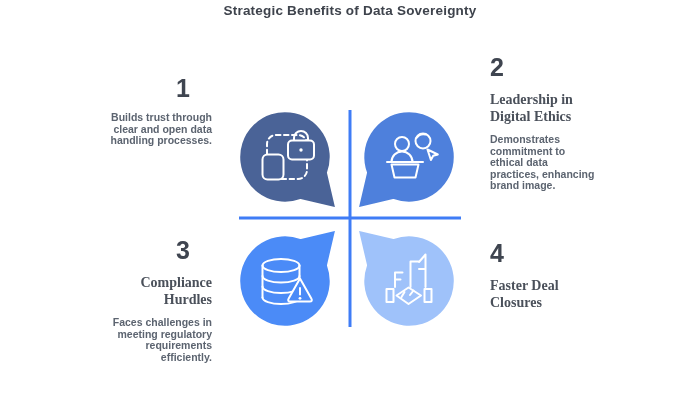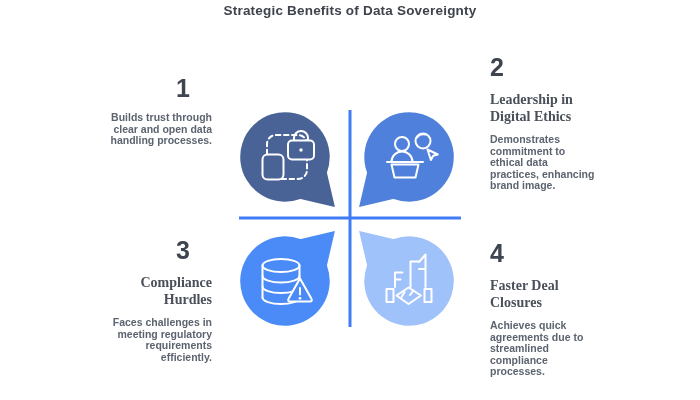"Achieves quick" div.qdesc { html: <div>Achieves quick agreements due to streamlined compliance processes.</div> -> none }
